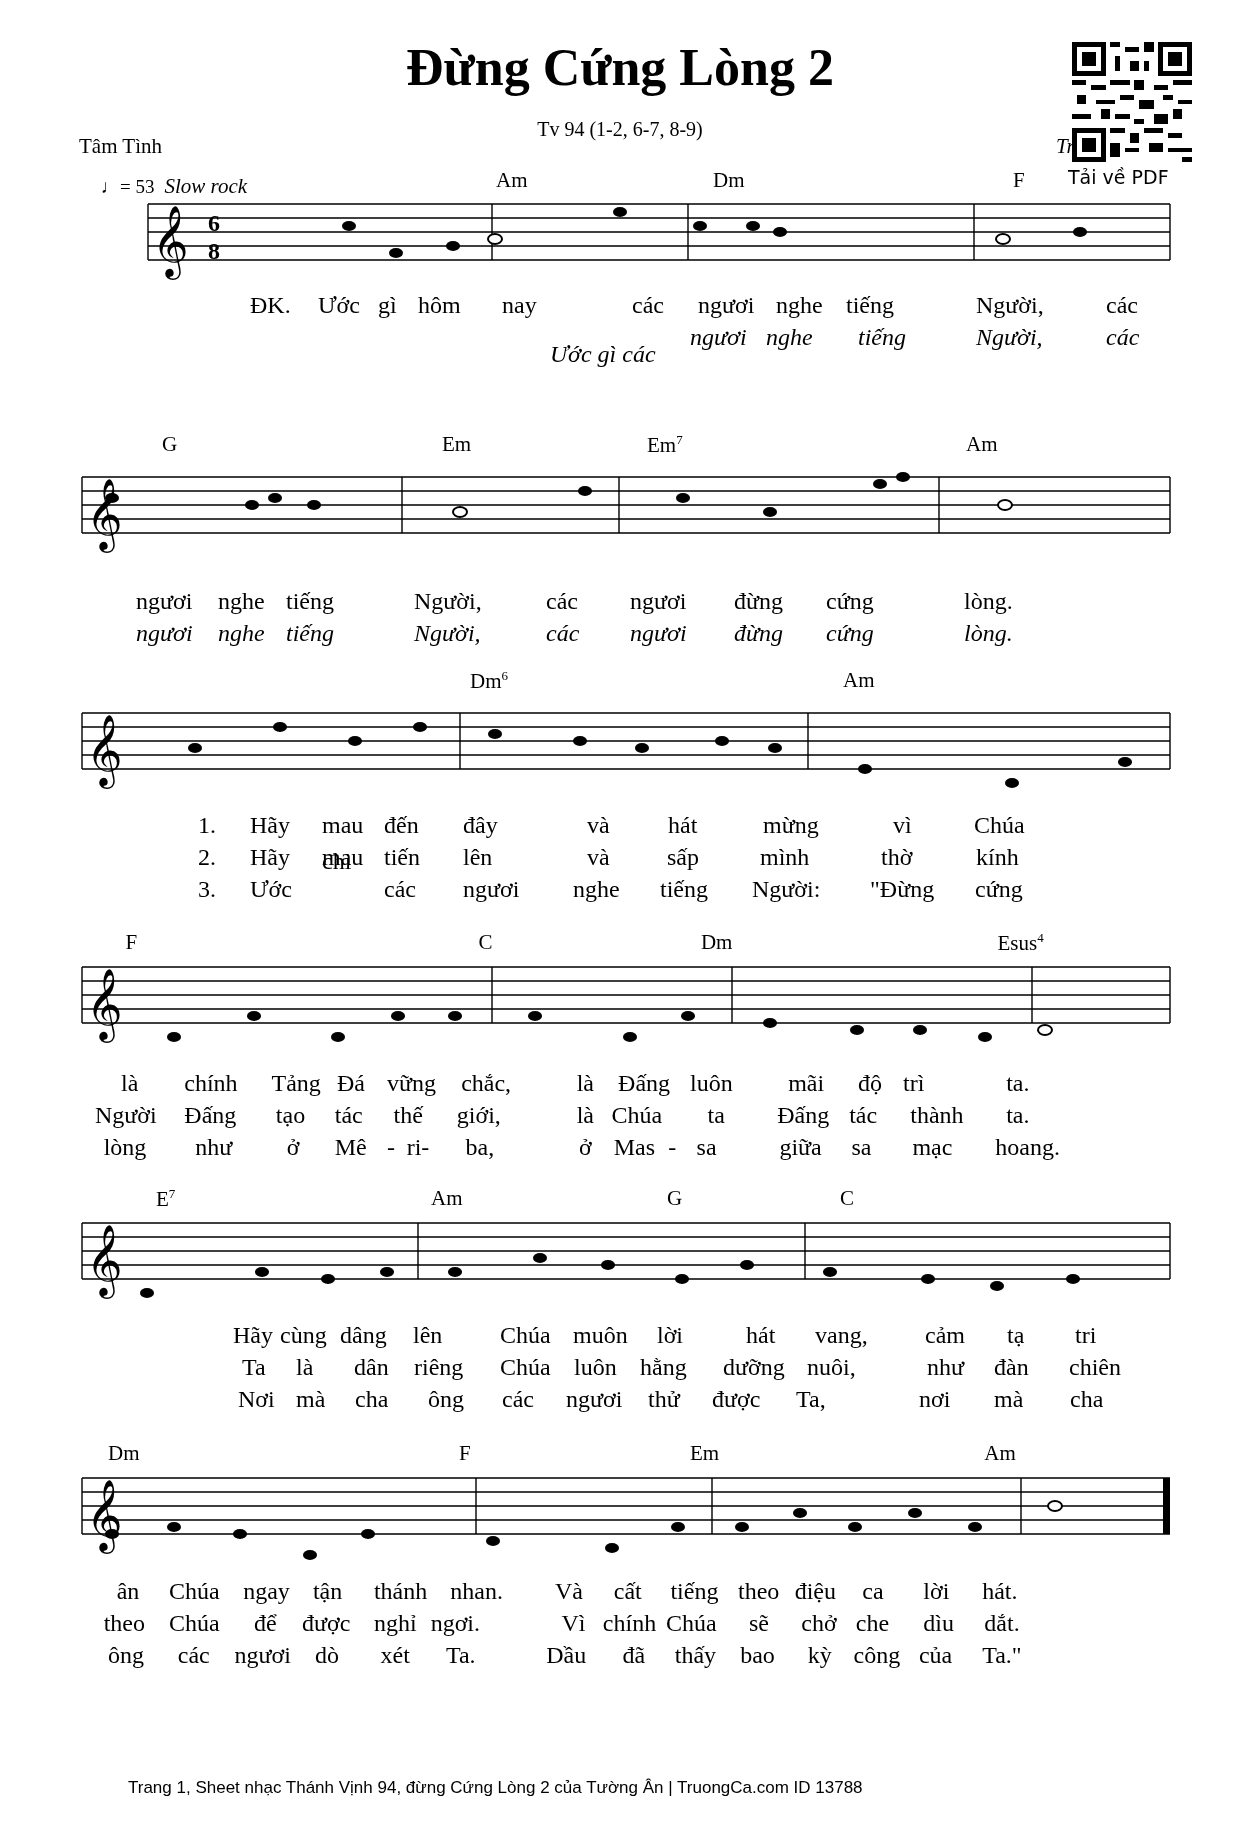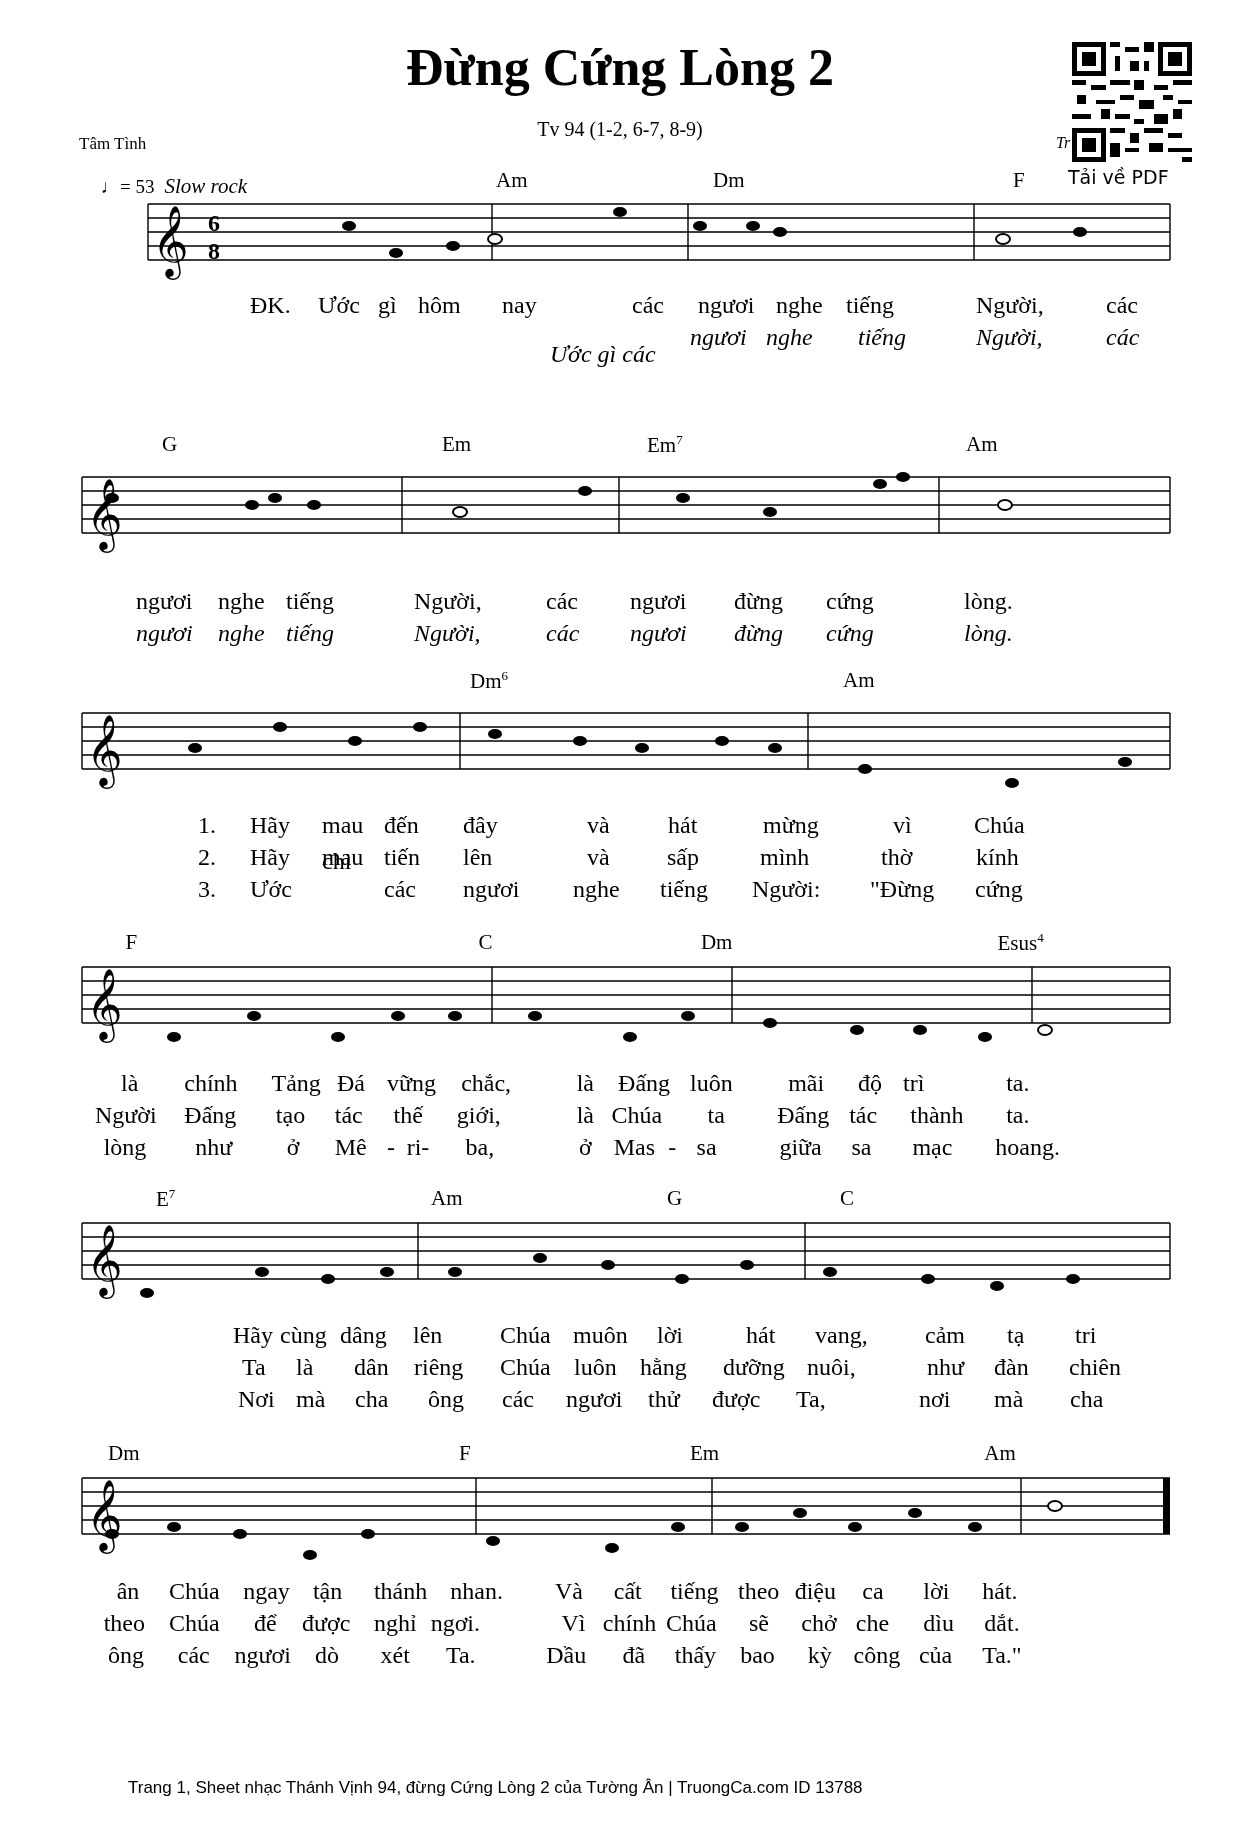"Tâm Tình" .composer { font-size: 17px -> 21px }
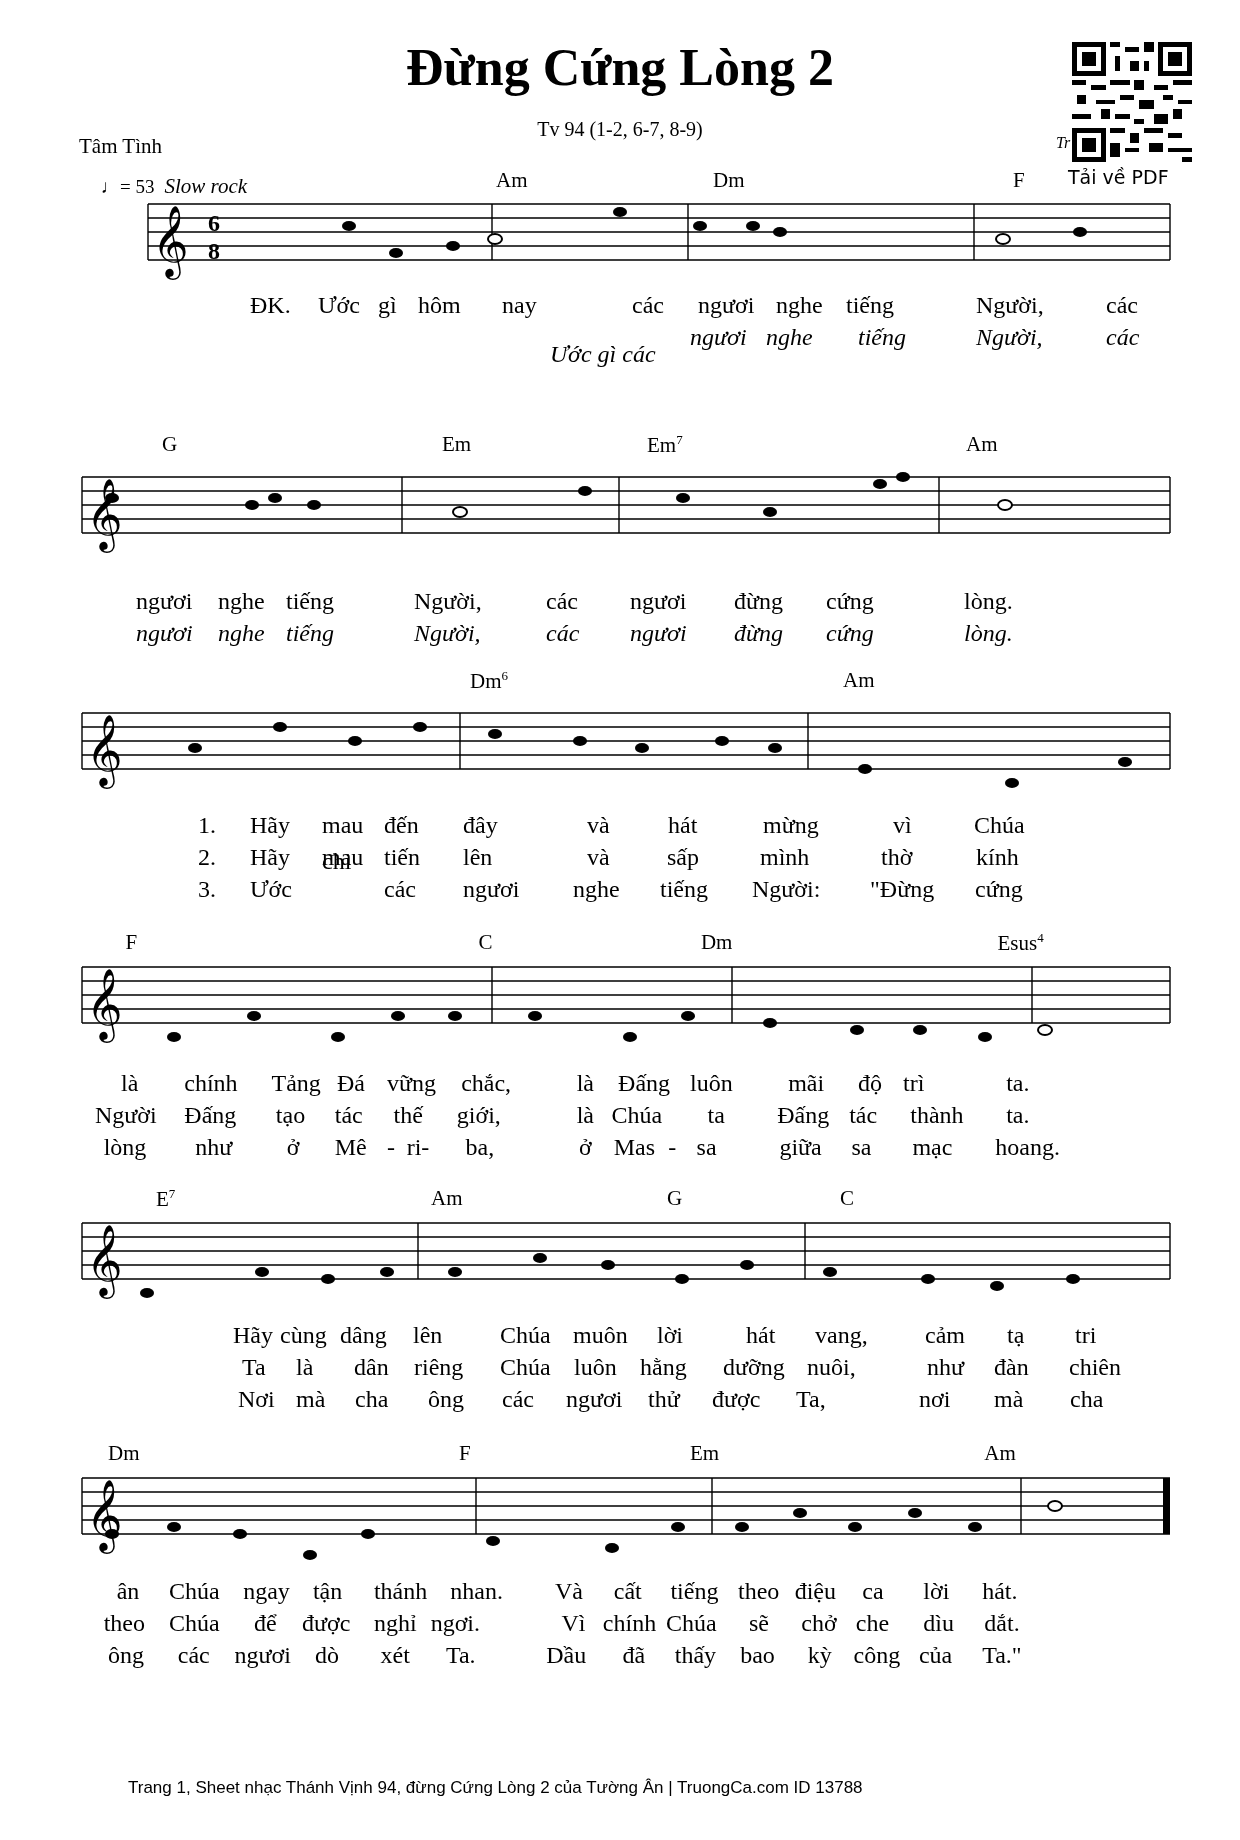"Tr" .tr { font-size: 16px -> 21px }
